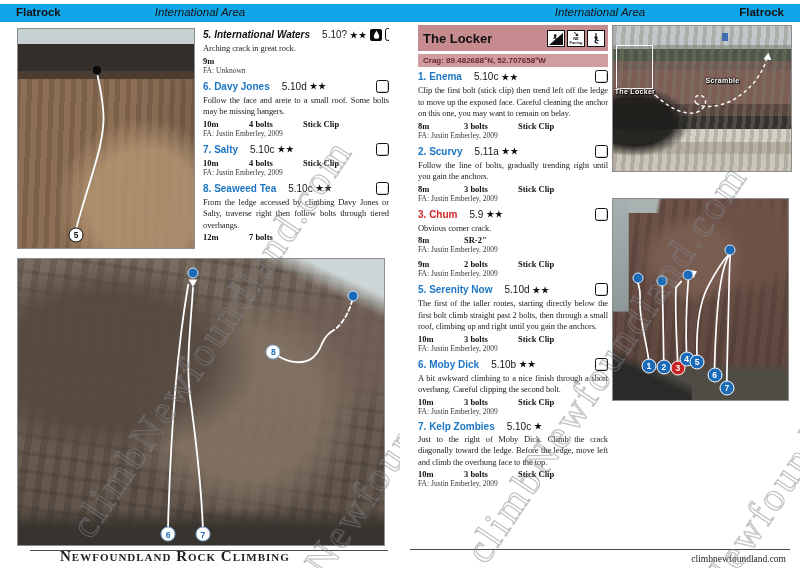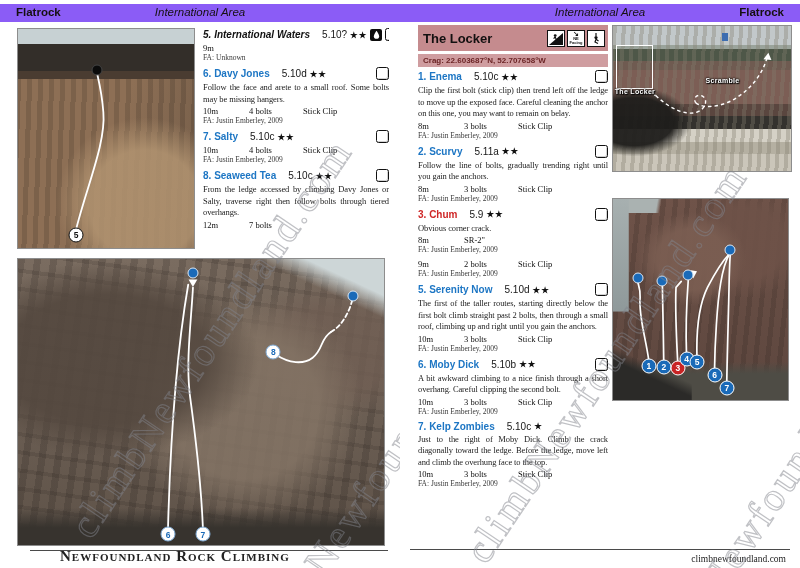"Flatrock" .hdr { background: #8b5cf6 -> #0ea5e9 }
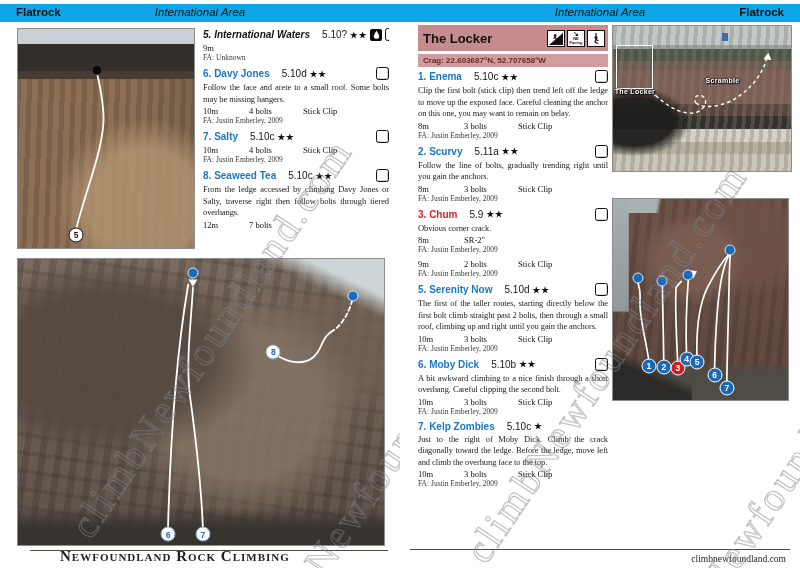"Arching crack in great rock." div.rt-desc { html: none -> <div>Arching crack in great rock.</div> }
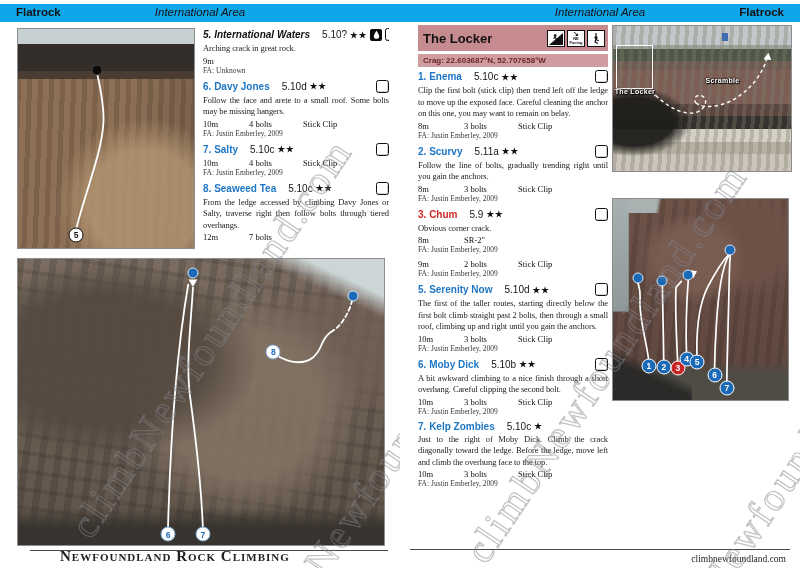"9m" .rt-stats { font-weight: normal -> bold }
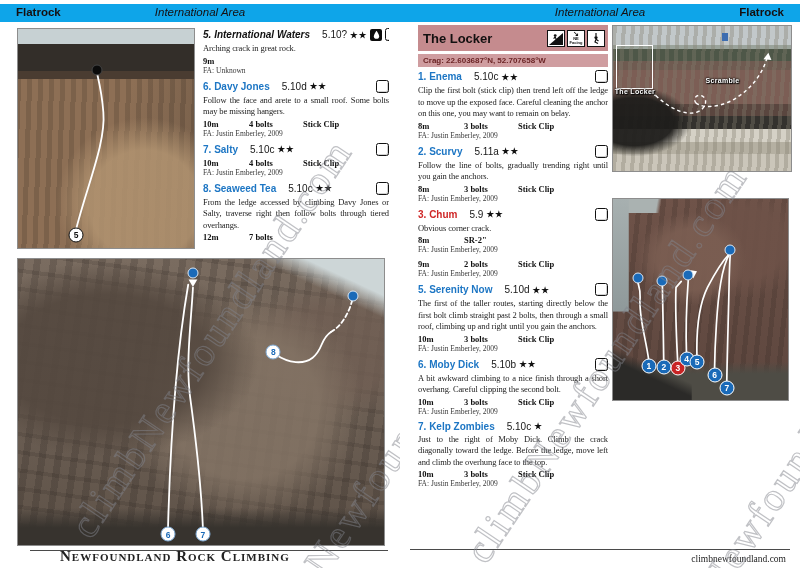"Crag: 22.603687°N, 52.707658°W" div.crag-sub { text: 22.603687 -> 89.482688 }
